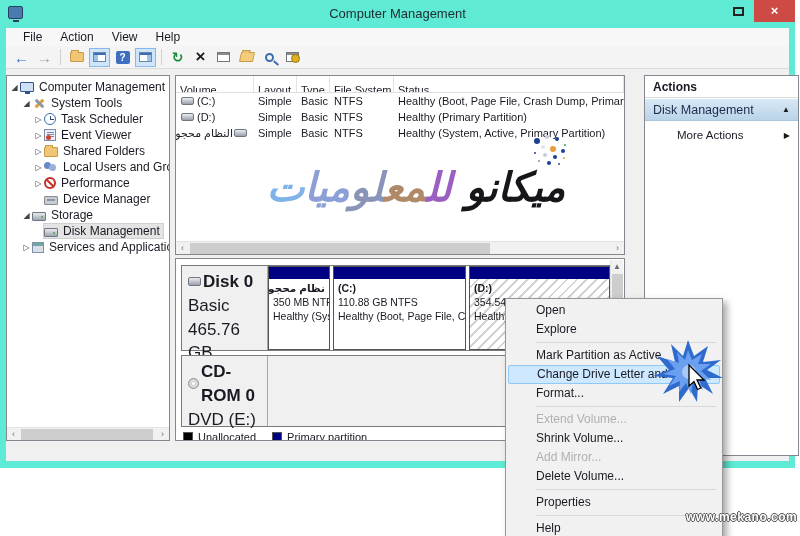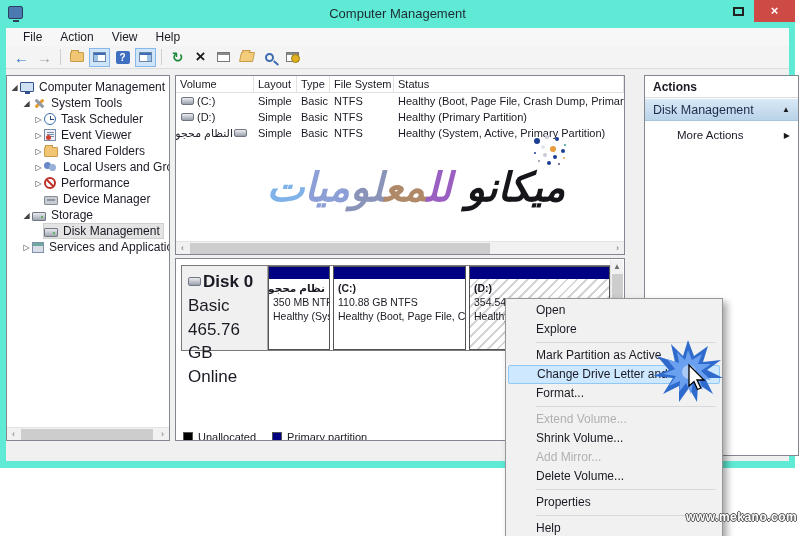"Volume" .vh { padding: 2px 4px -> 8px 4px }
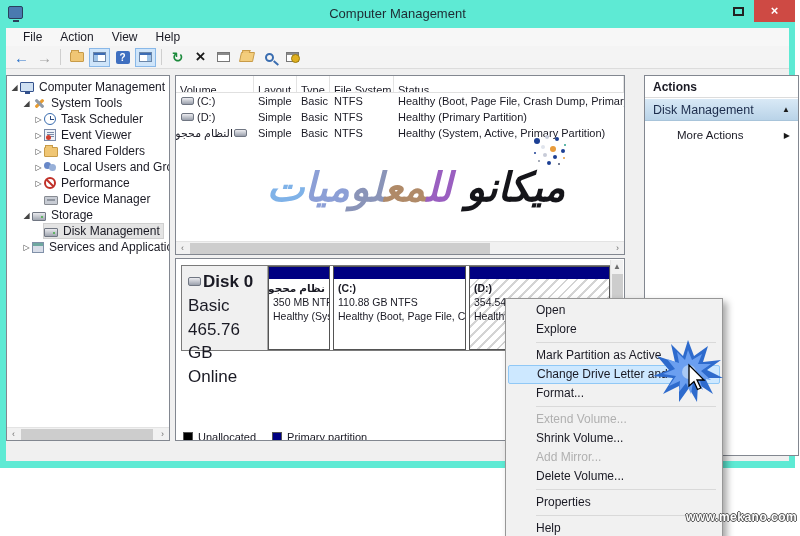"CD-ROM 0" div.disk-row { html: none -> <div> <div> <div> <span></span> <span>CD-ROM 0</span> </div> <div>DVD (E:)</div> <div>&nbsp;</div> <div>No Media</div> </div> </div> }
